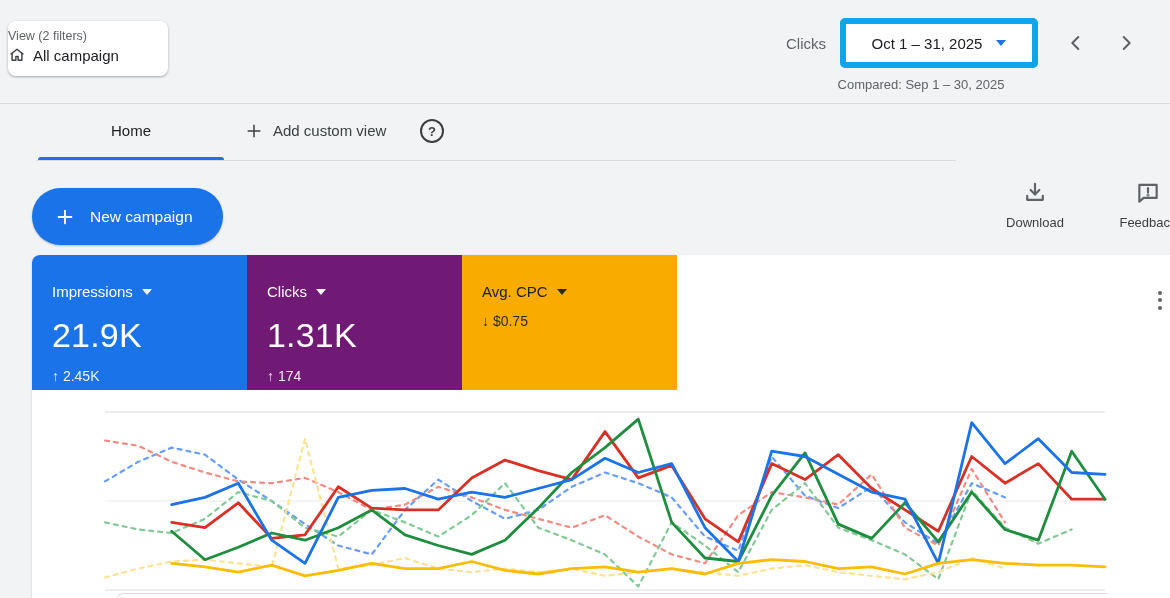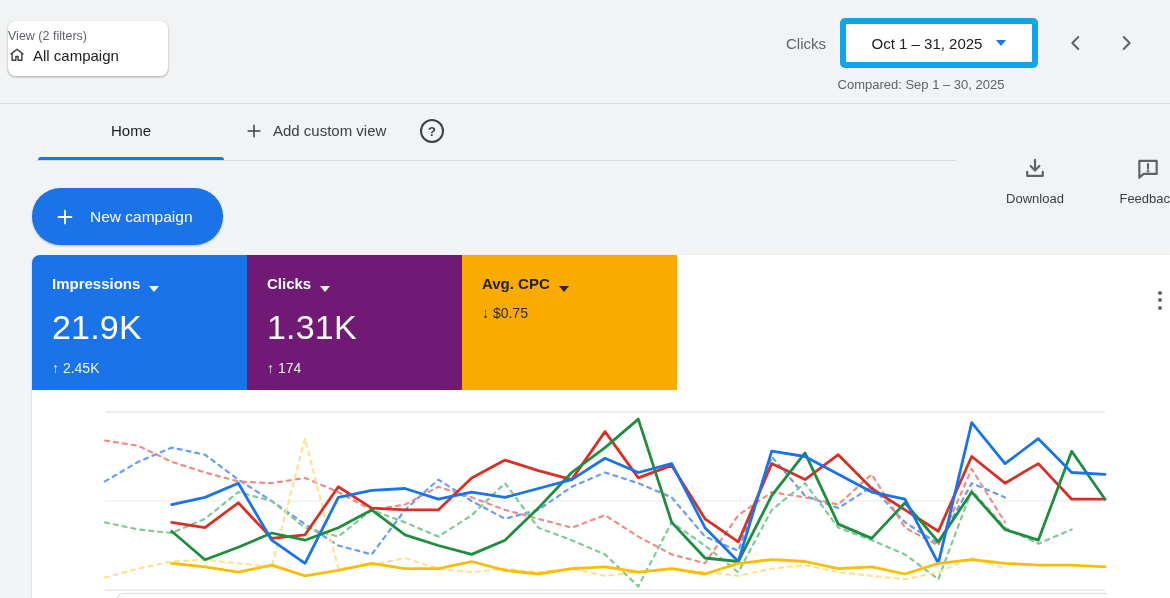"Download" .icon-action { top: 156px -> 180px }
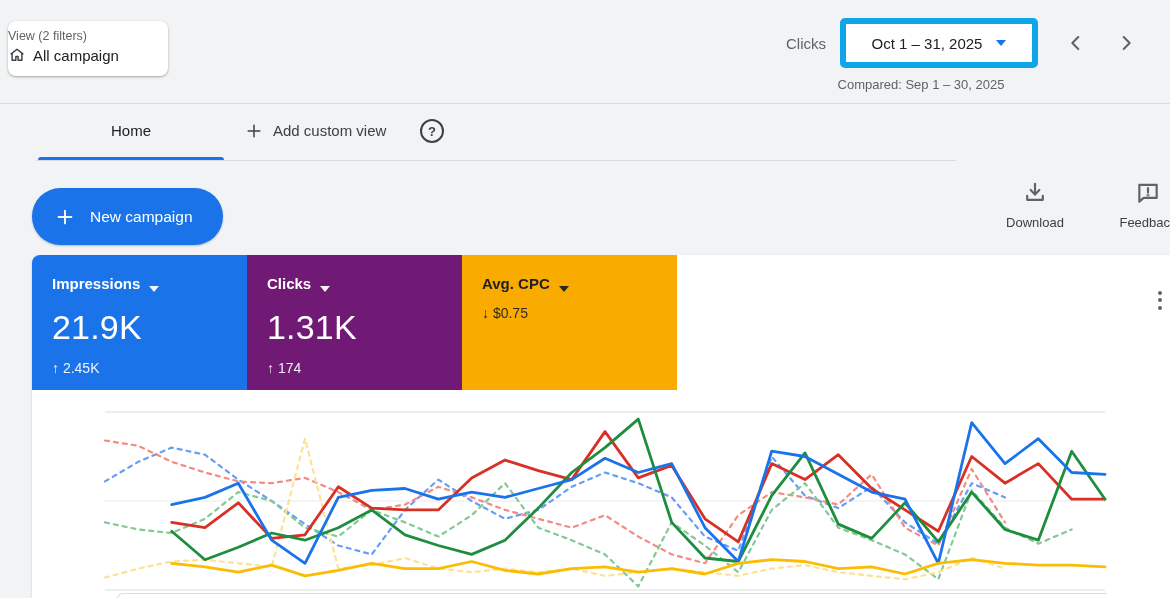"Impressions" .sc-head { align-items: flex-end -> center; font-weight: 700 -> 400; margin-top: none -> 8px }
